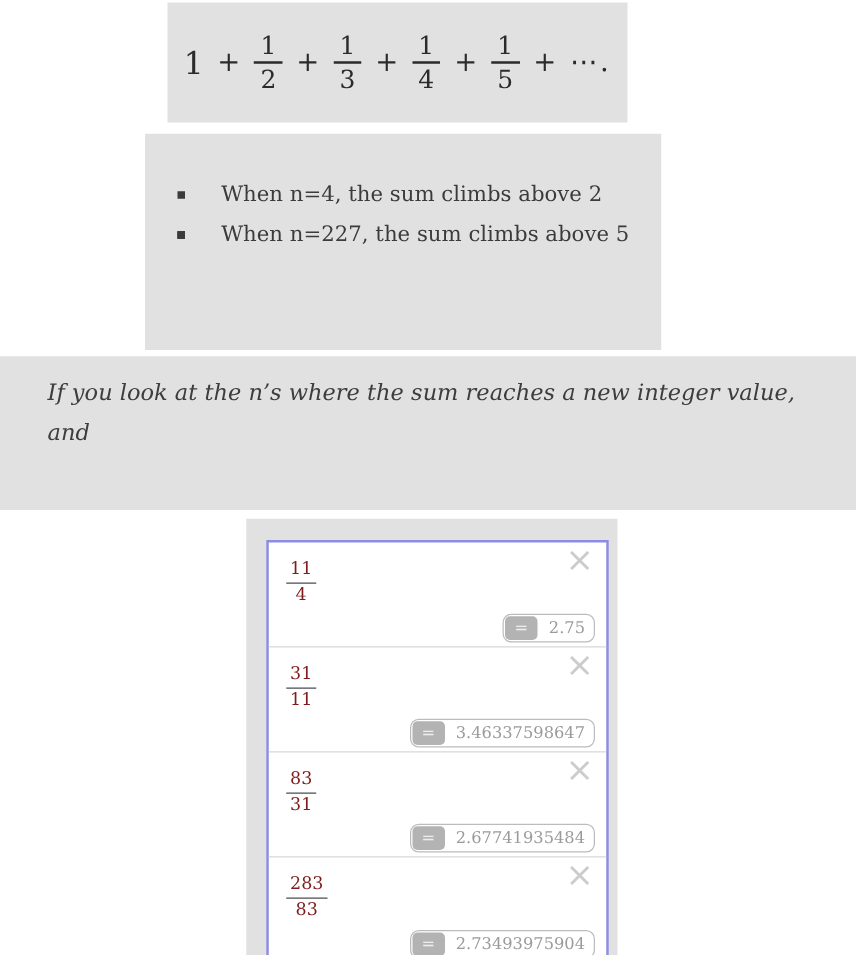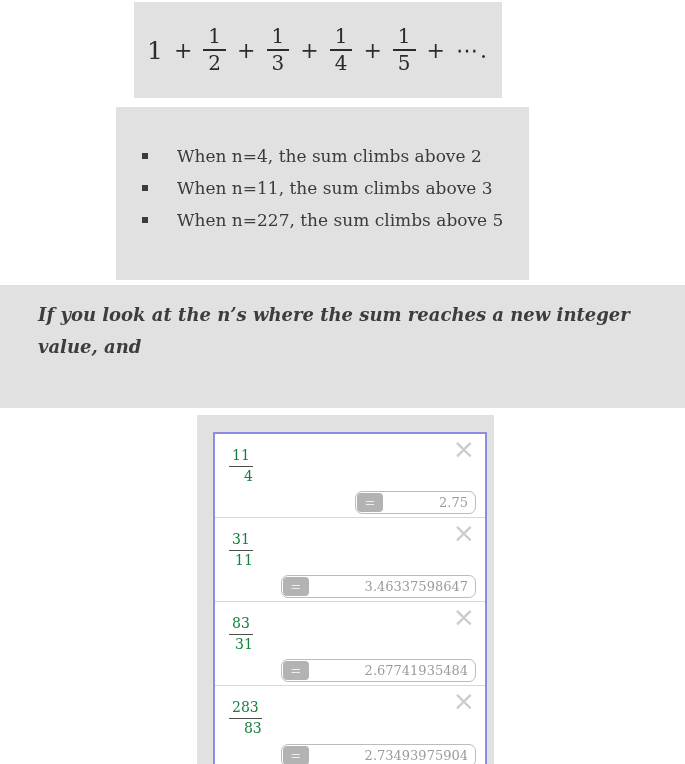"When n=11, the sum climbs" span { html: <span>When n=11, the sum climbs above 3</span> -> none }
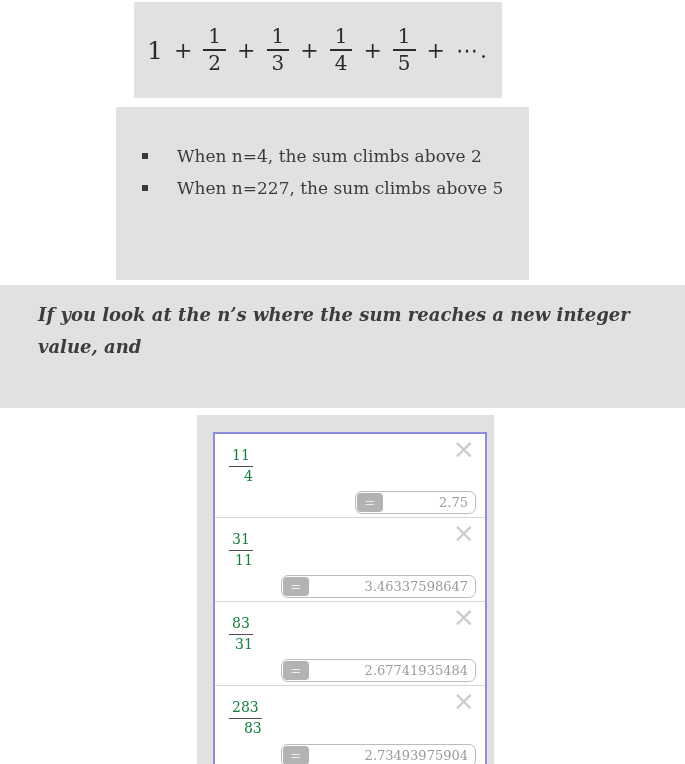"If you look at the" .quote-box { font-weight: bold -> none }
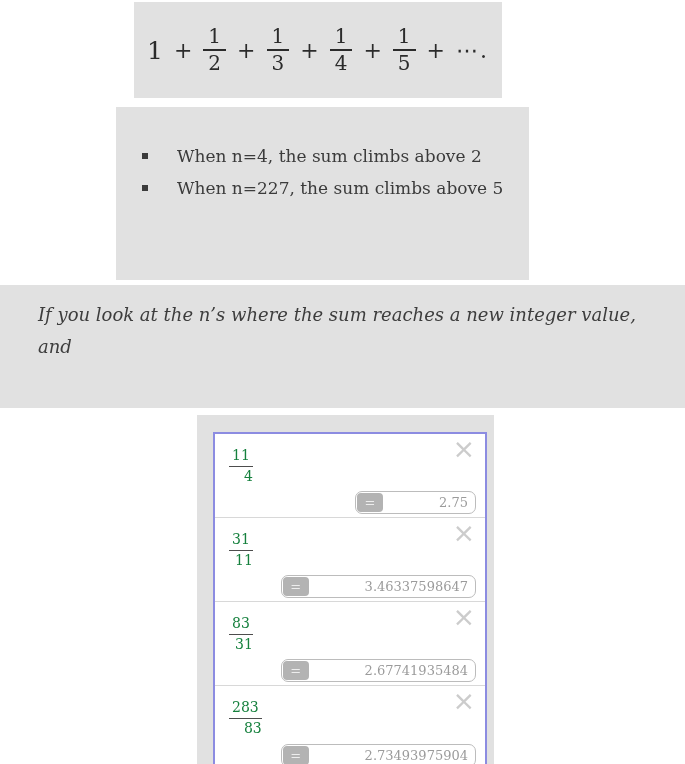"11" .expr { color: #15803d -> #7f1d1d; text-align: right -> center }
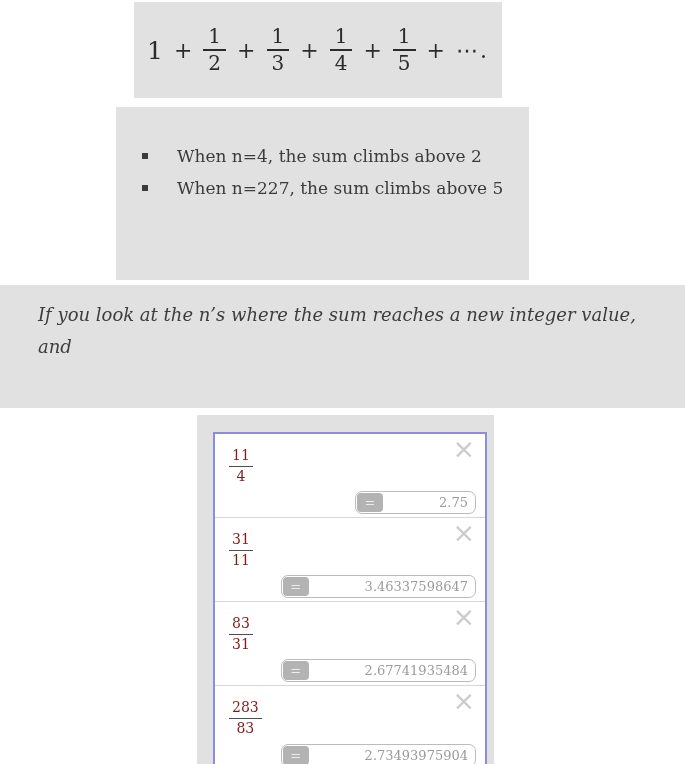"2.75" .pill .val { margin-left: 47px -> none }
